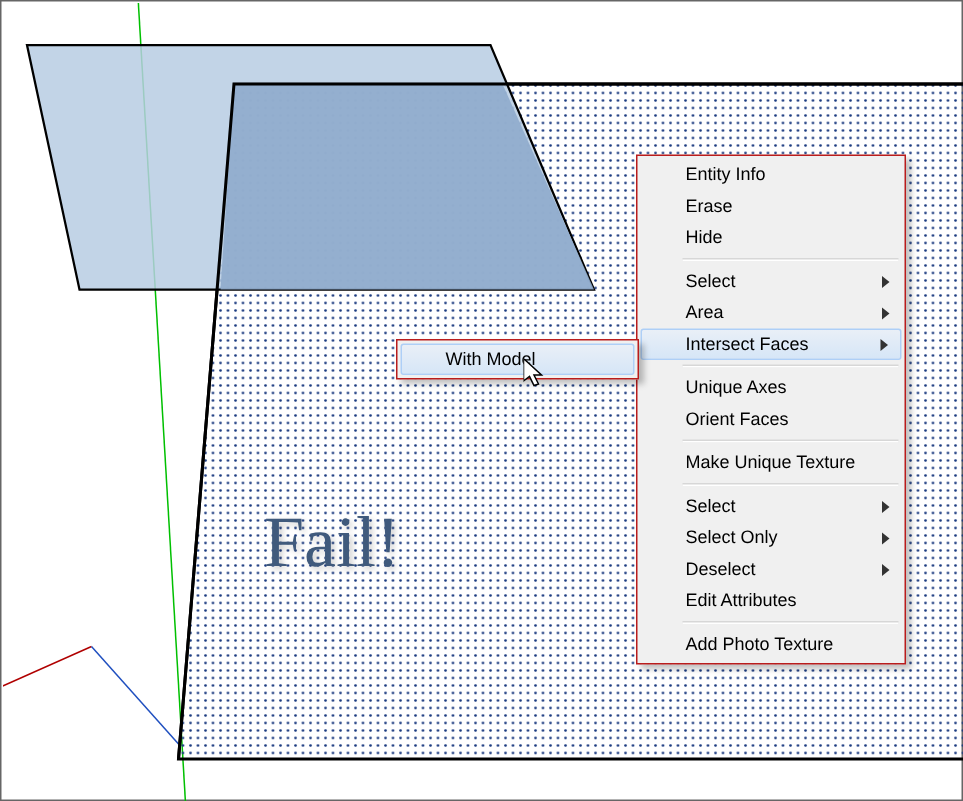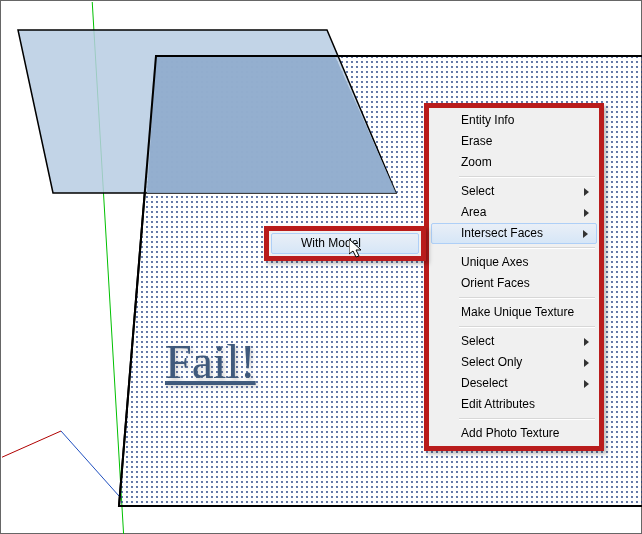"Entity Info" .menu { border: 5px solid #b91c1c -> 1px solid #b91c1c }
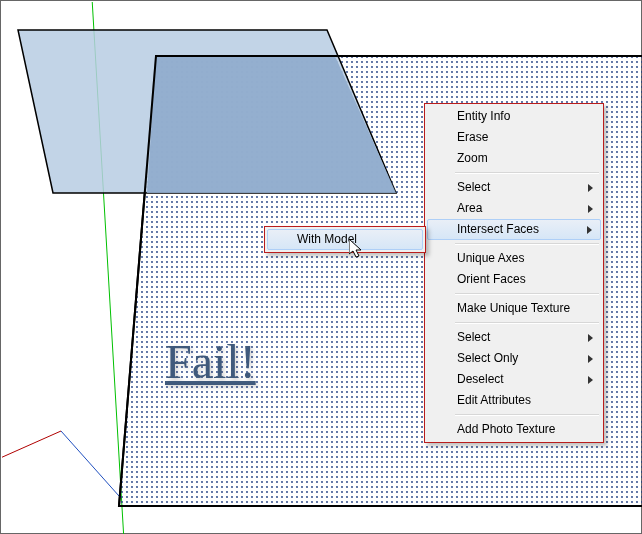"Zoom" span { text: Zoom -> Hide }
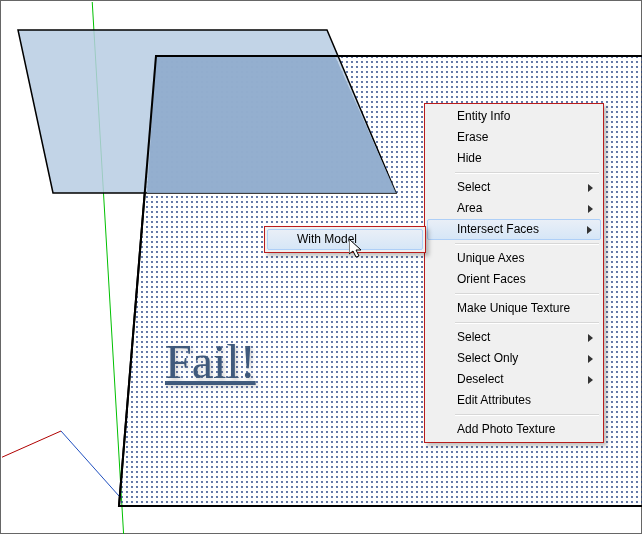"Fail!" .fail-text { left: 164px -> 175px; text-decoration: underline -> none }
